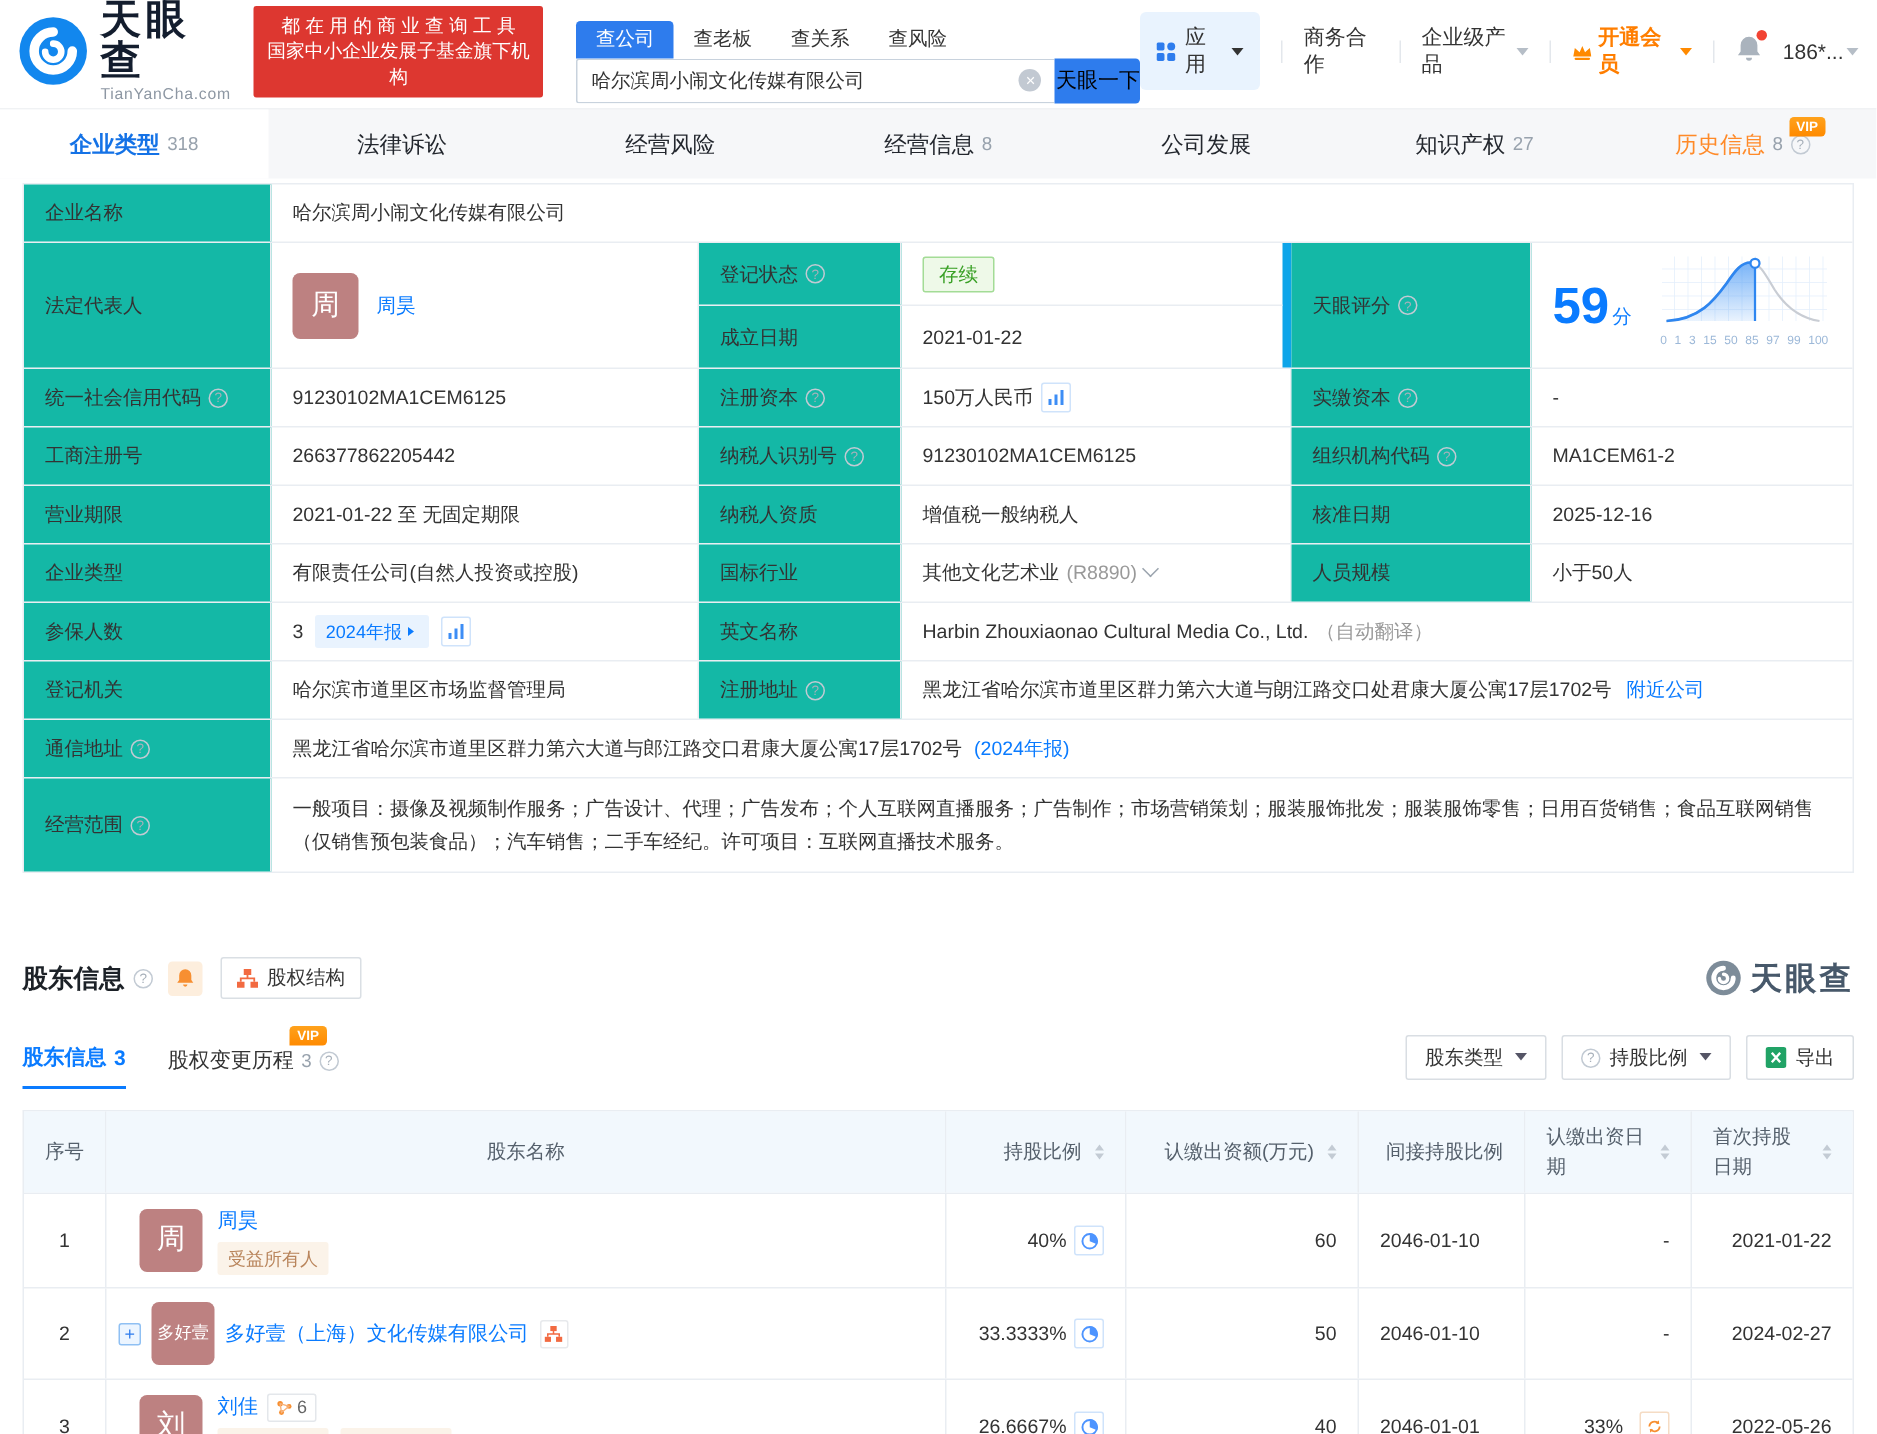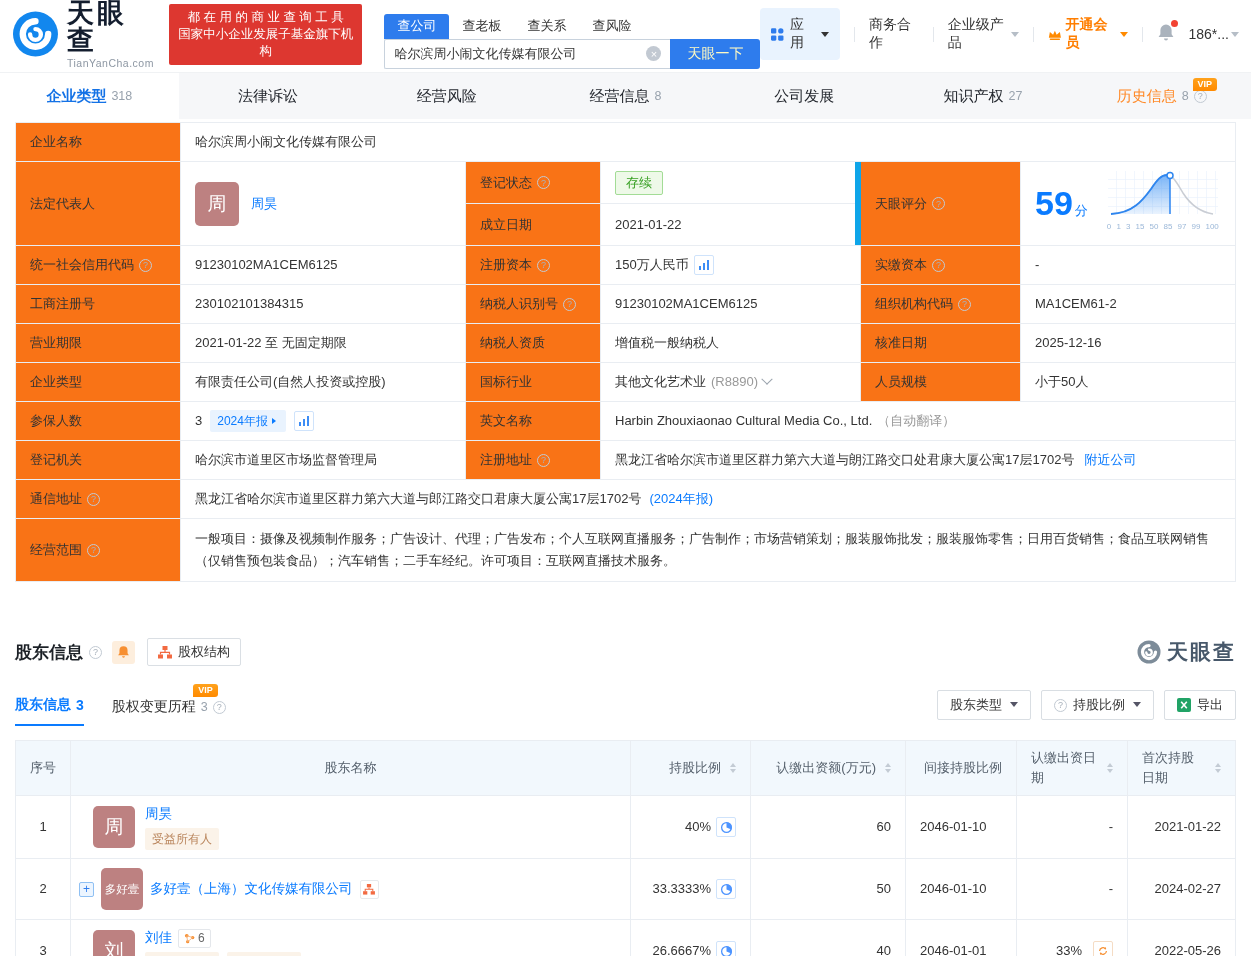"天眼一下" .sbtn { color: #fef9c3 -> #000000; width: 90px -> 57px }
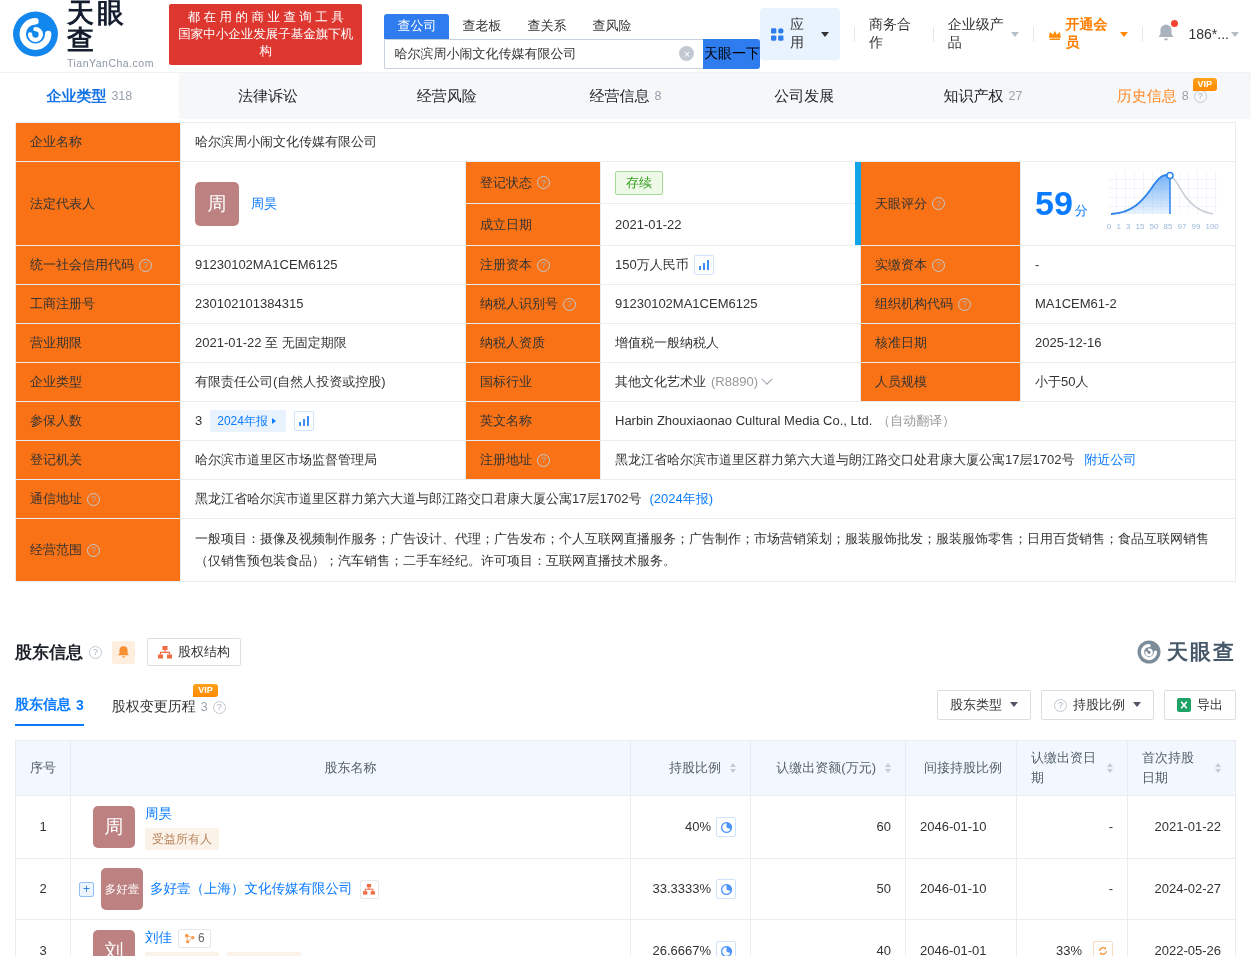"企业名称" .lbl { background: #f97316 -> #14b8a6 }
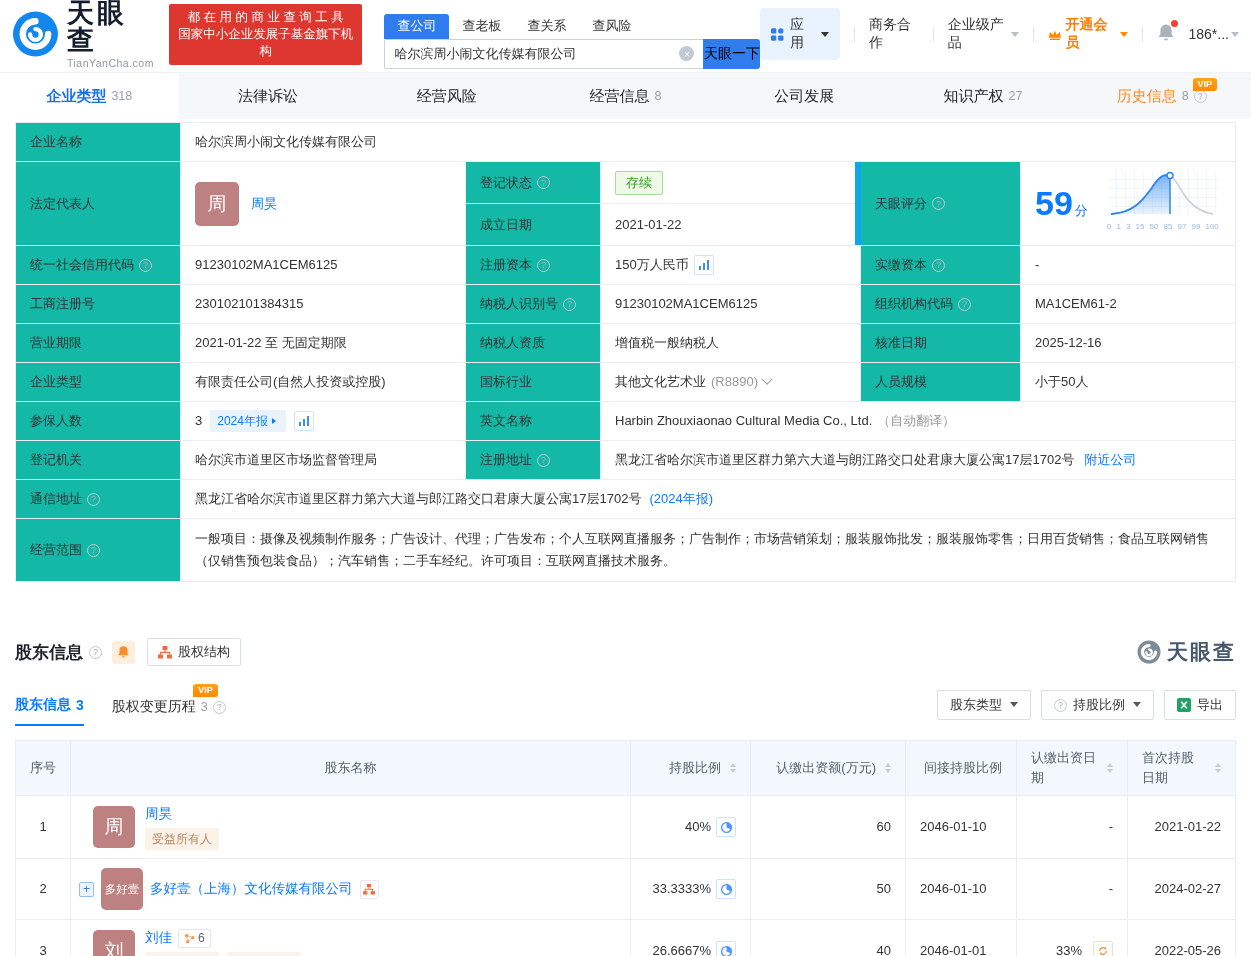"230102101384315" div.cell { text: 230102101384315 -> 266377862205442 }
